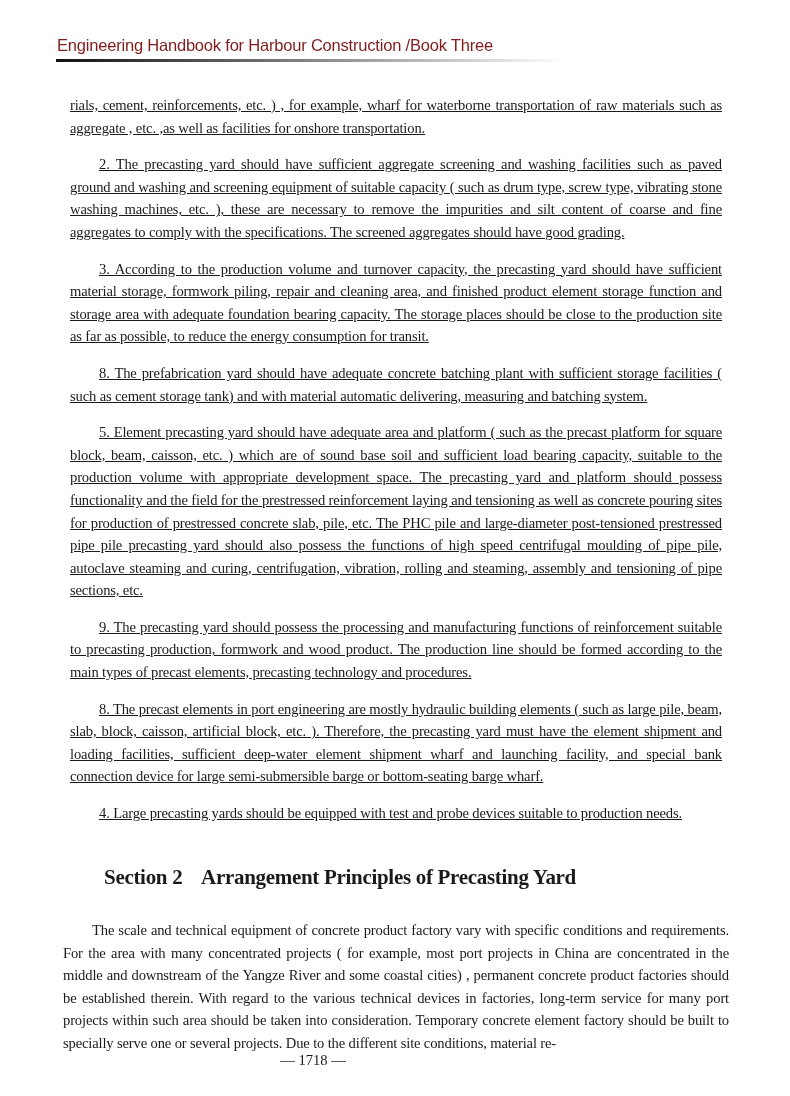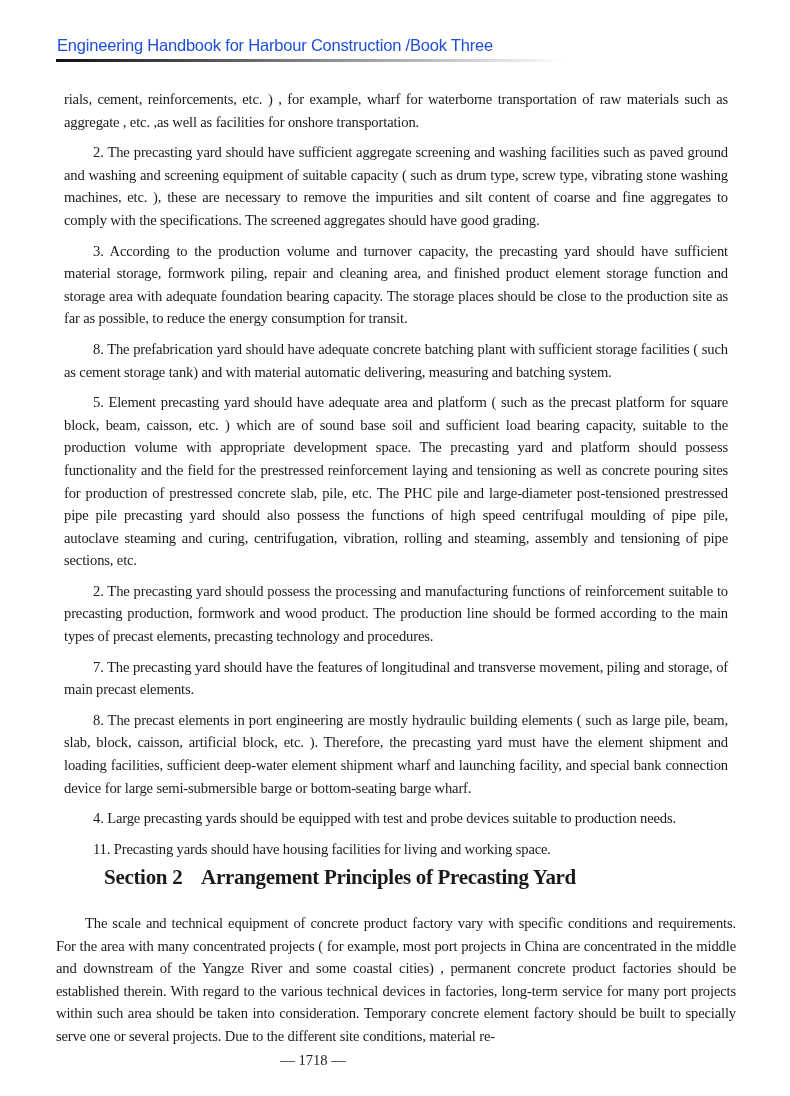"Engineering Handbook for Harbour" .running-head { color: #1d4ed8 -> #7f1d1d }
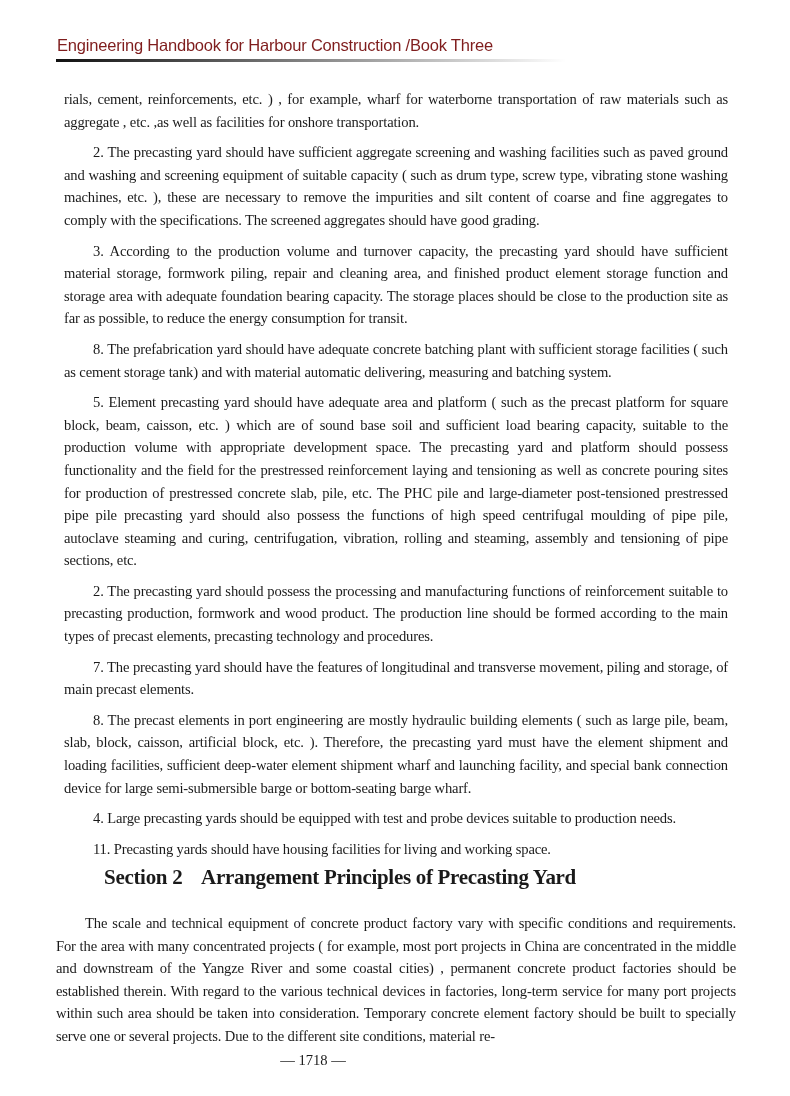"rials, cement, reinforcements, etc. )" .body-text p { margin: 8px -> 14px; text-decoration: none -> underline }
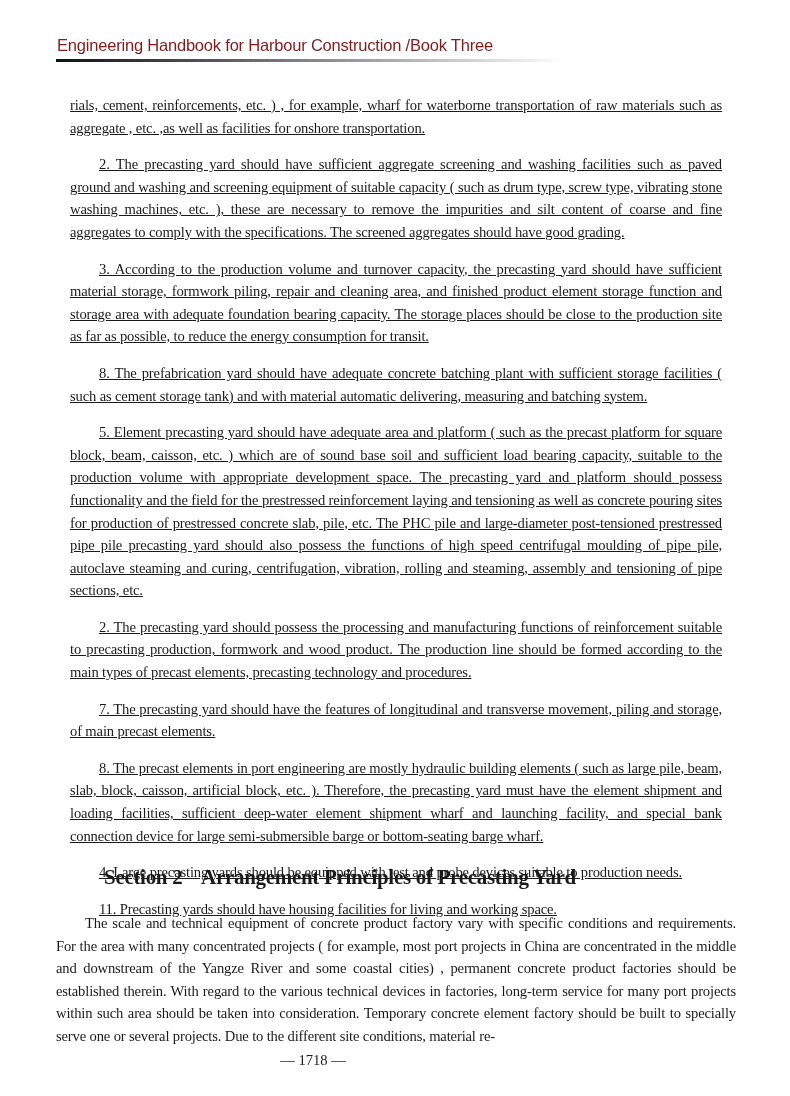"2. The precasting yard should possess" p.indent { text: 2 -> 9 }
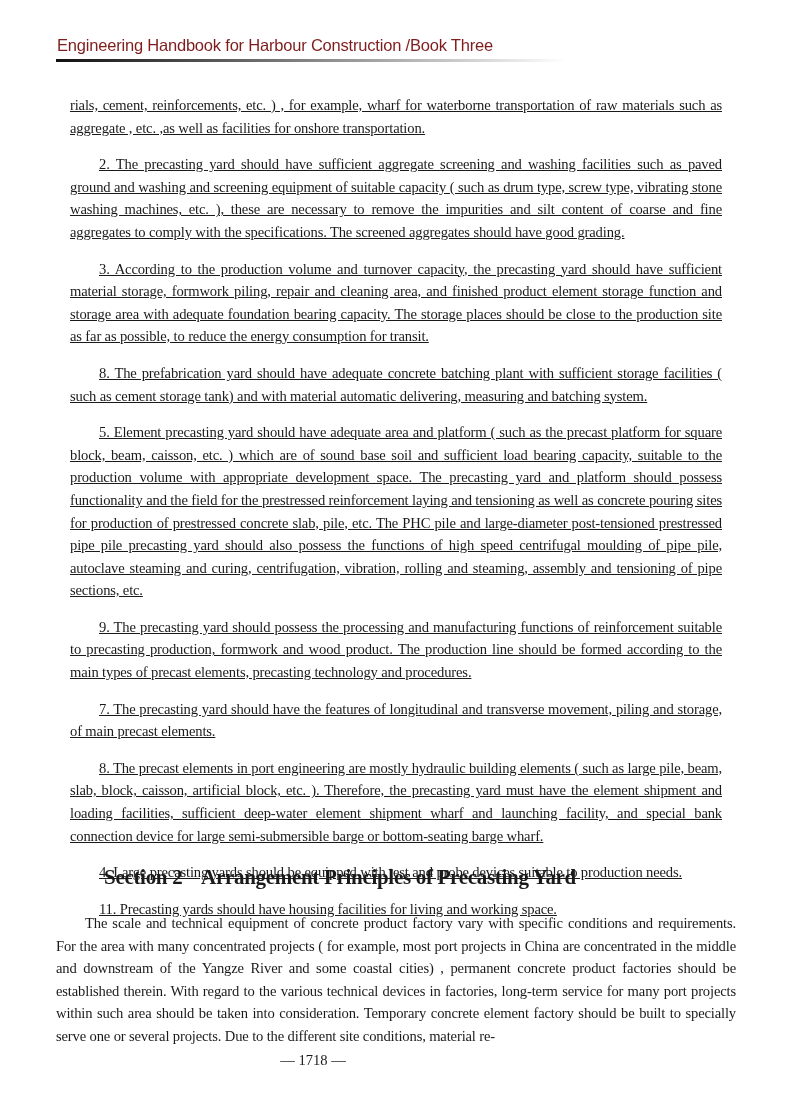"7. The precasting yard should" p.indent { html: <p>7. The precasting yard should have the features of longitudinal and transverse movement, piling and storage, of main precast elements.</p> -> none }
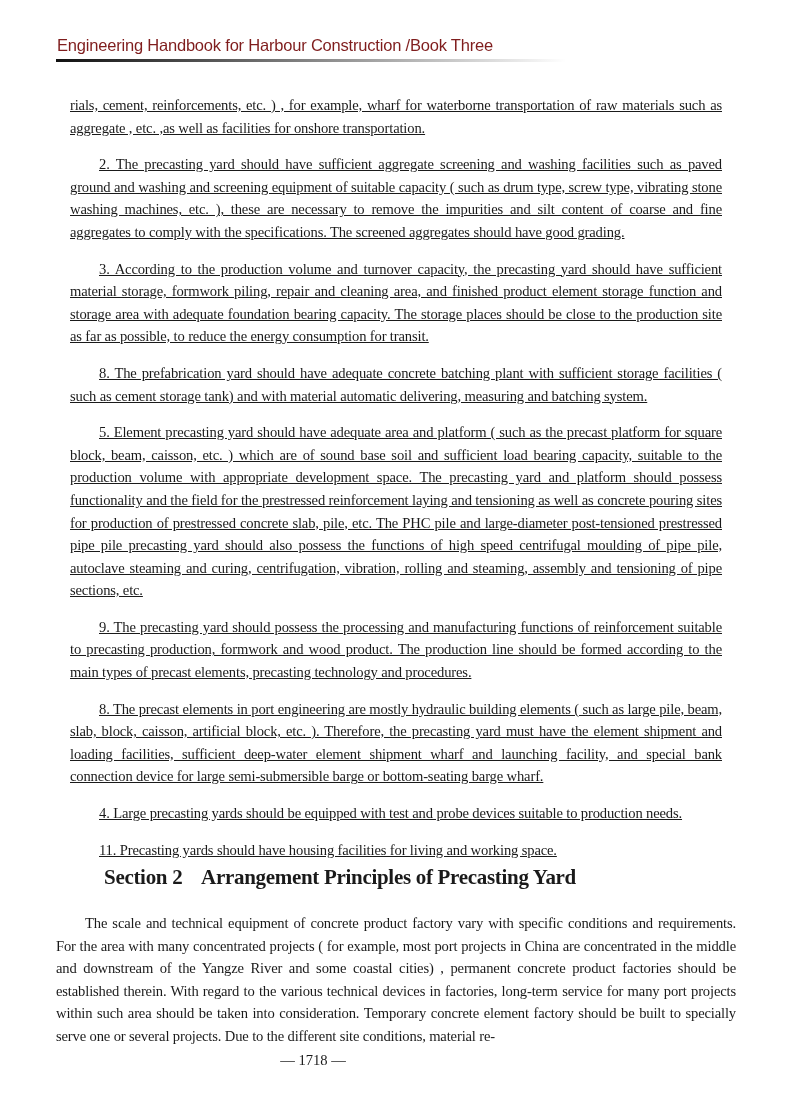"11. Precasting yards should have" p.indent { html: <p>11. Precasting yards should have housing facilities for living and working space.</p> -> none }
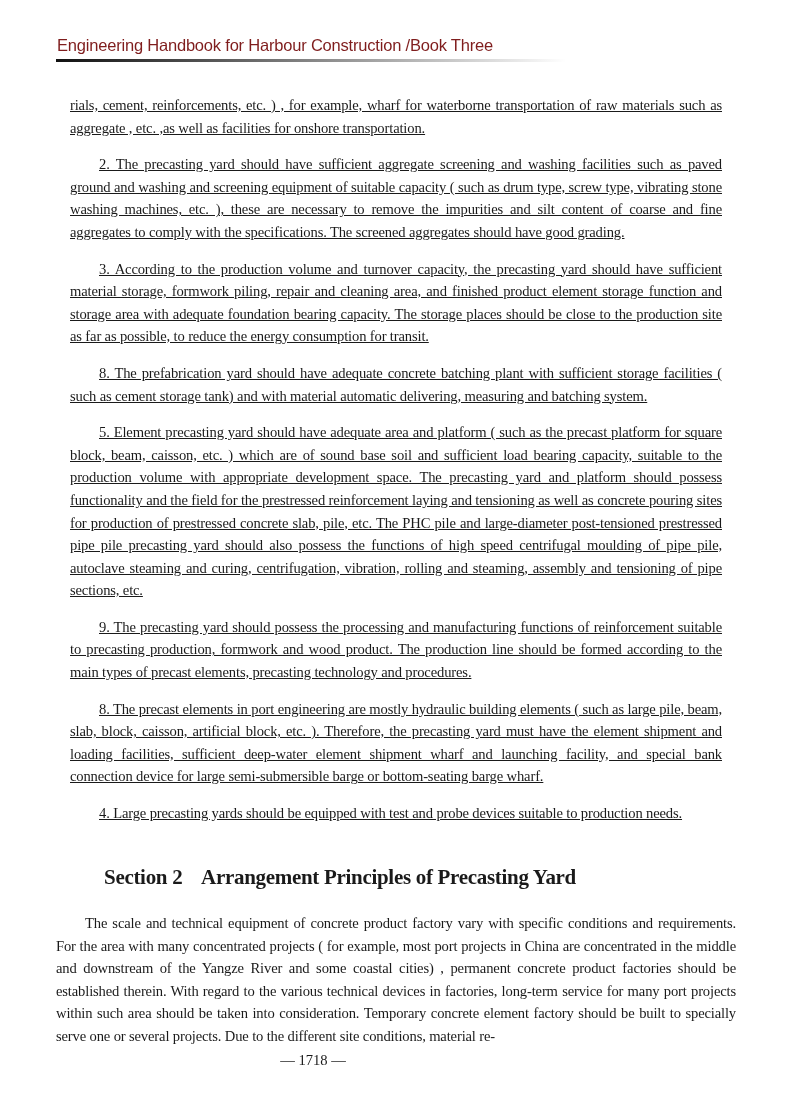"The scale and technical equipment" .section-body p { margin: 0 -> 7px }
